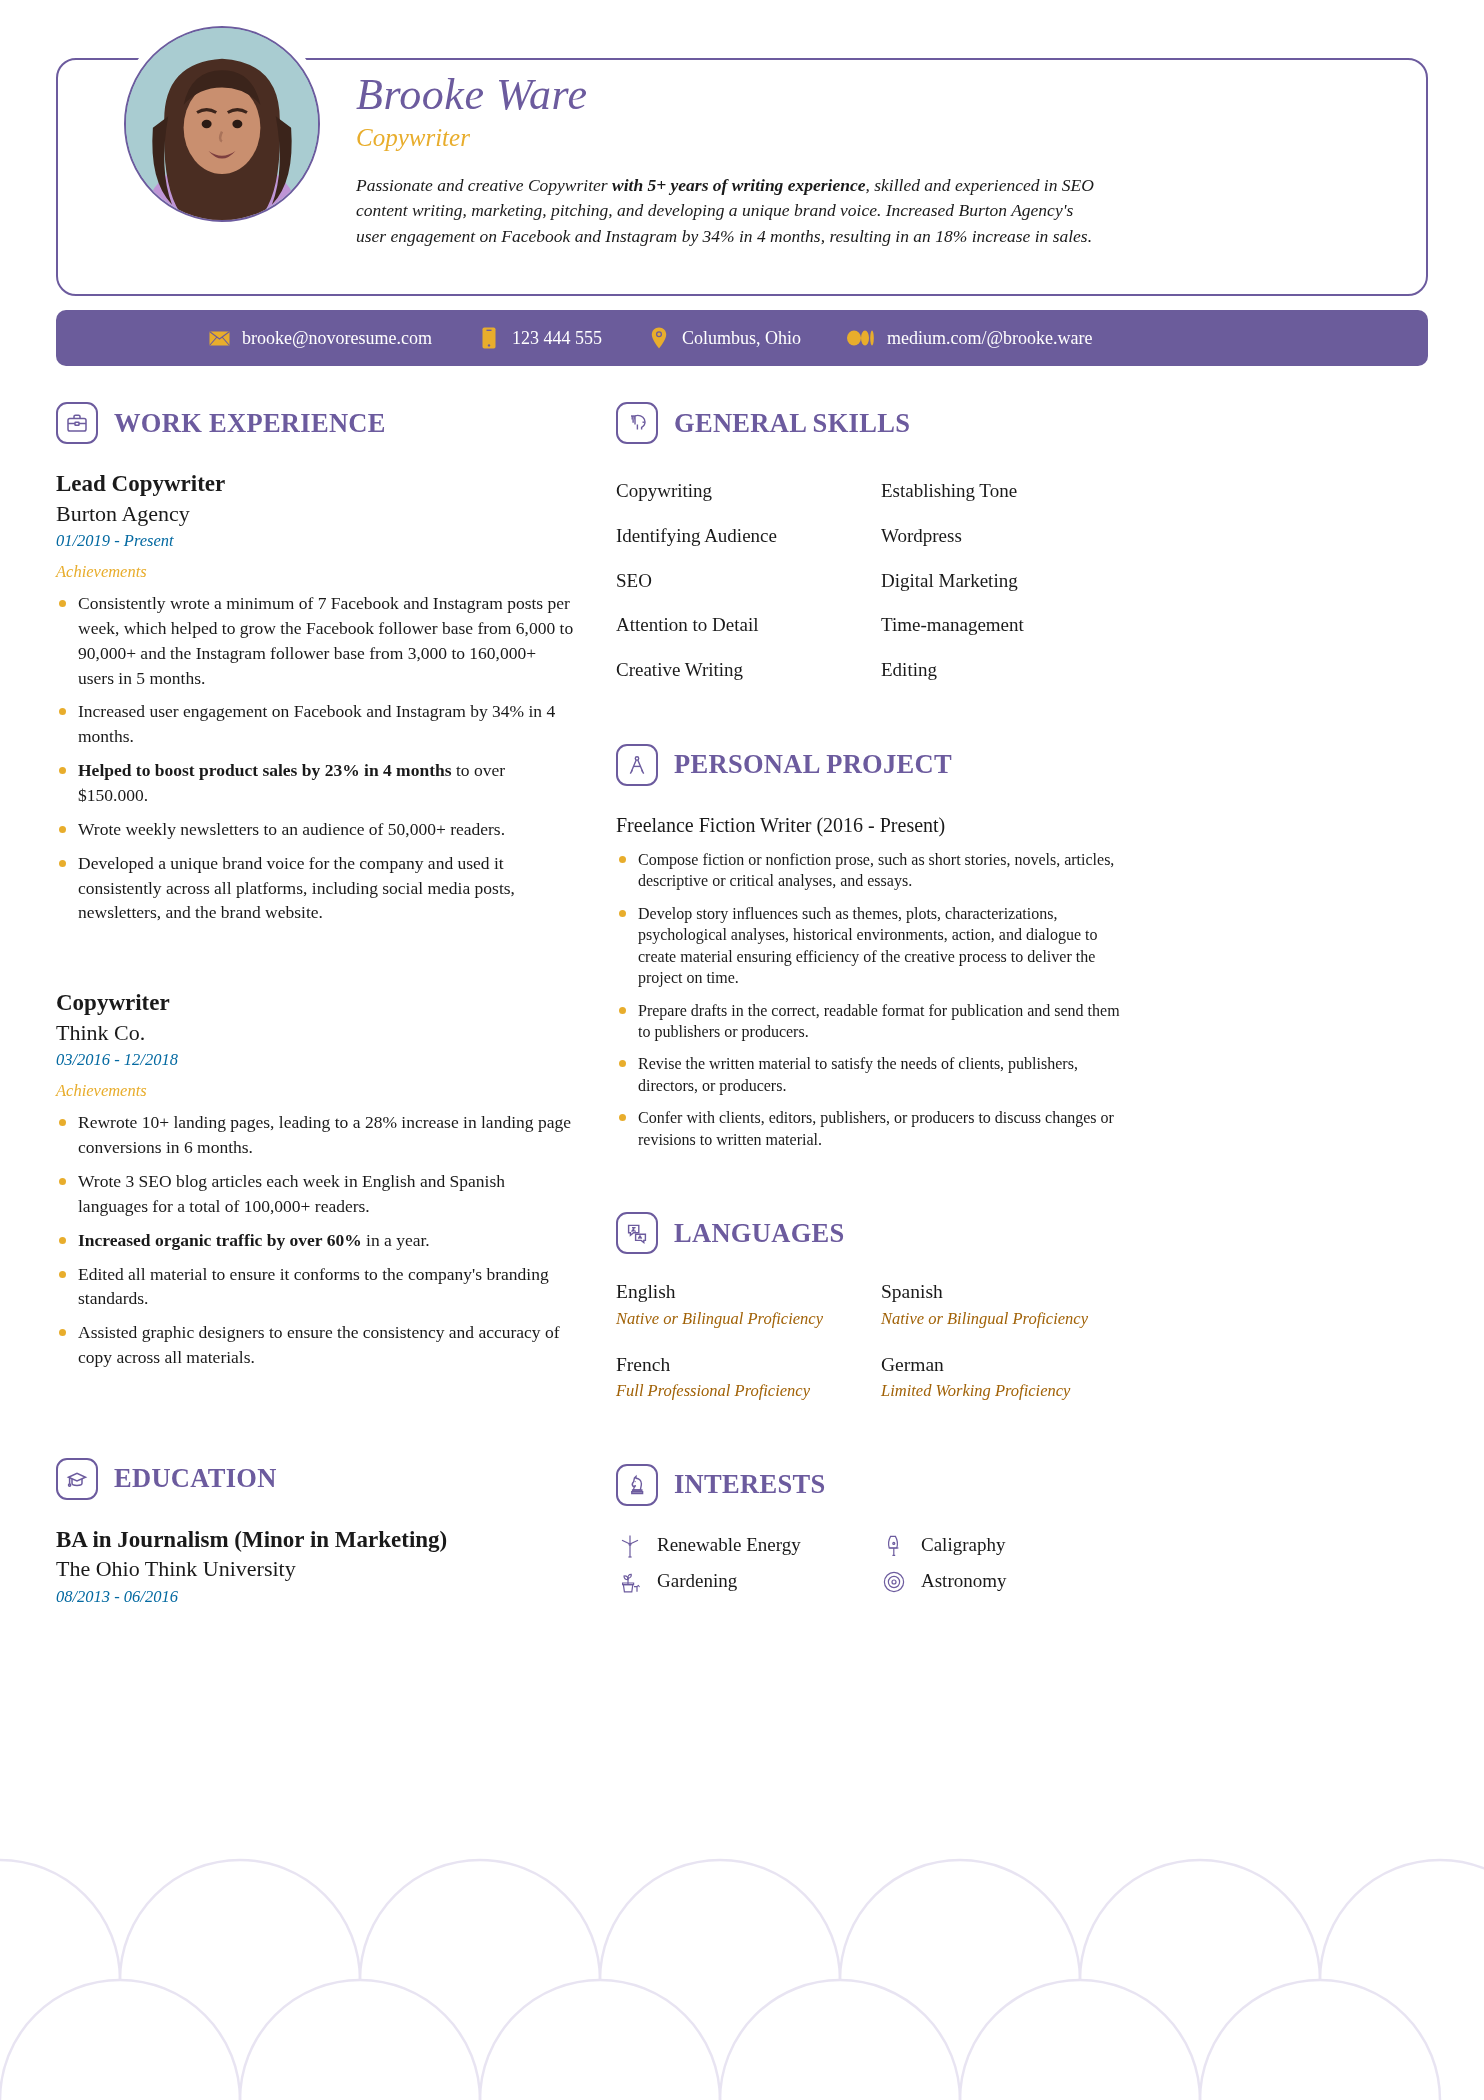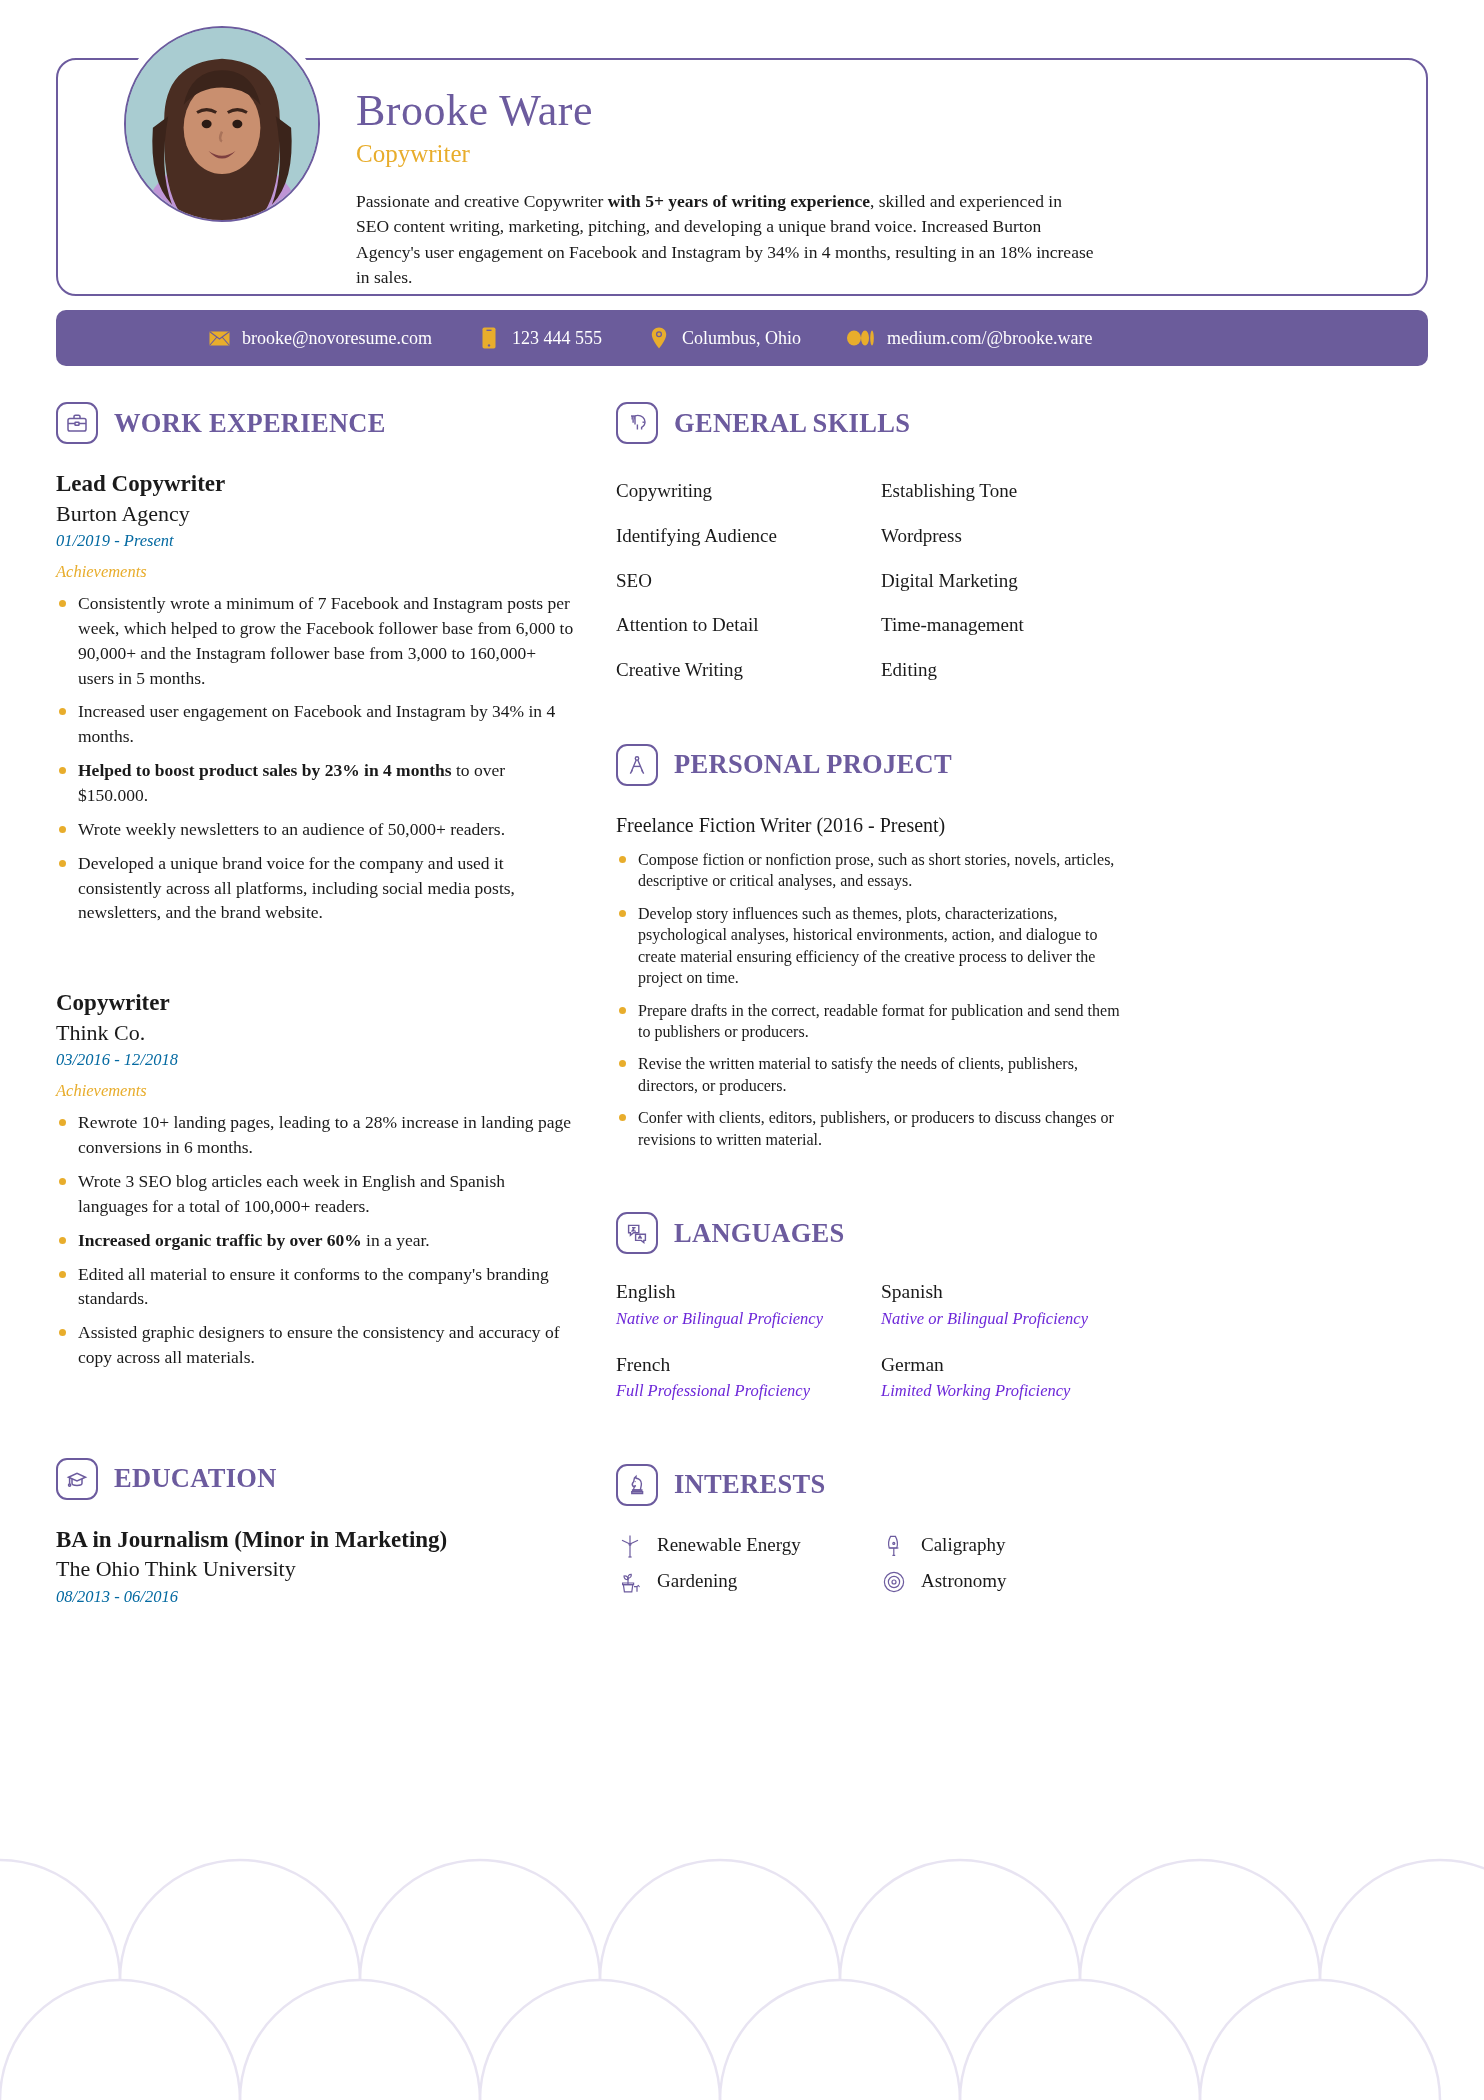"Brooke Ware" .header-text { font-style: none -> italic; top: 28px -> 12px }
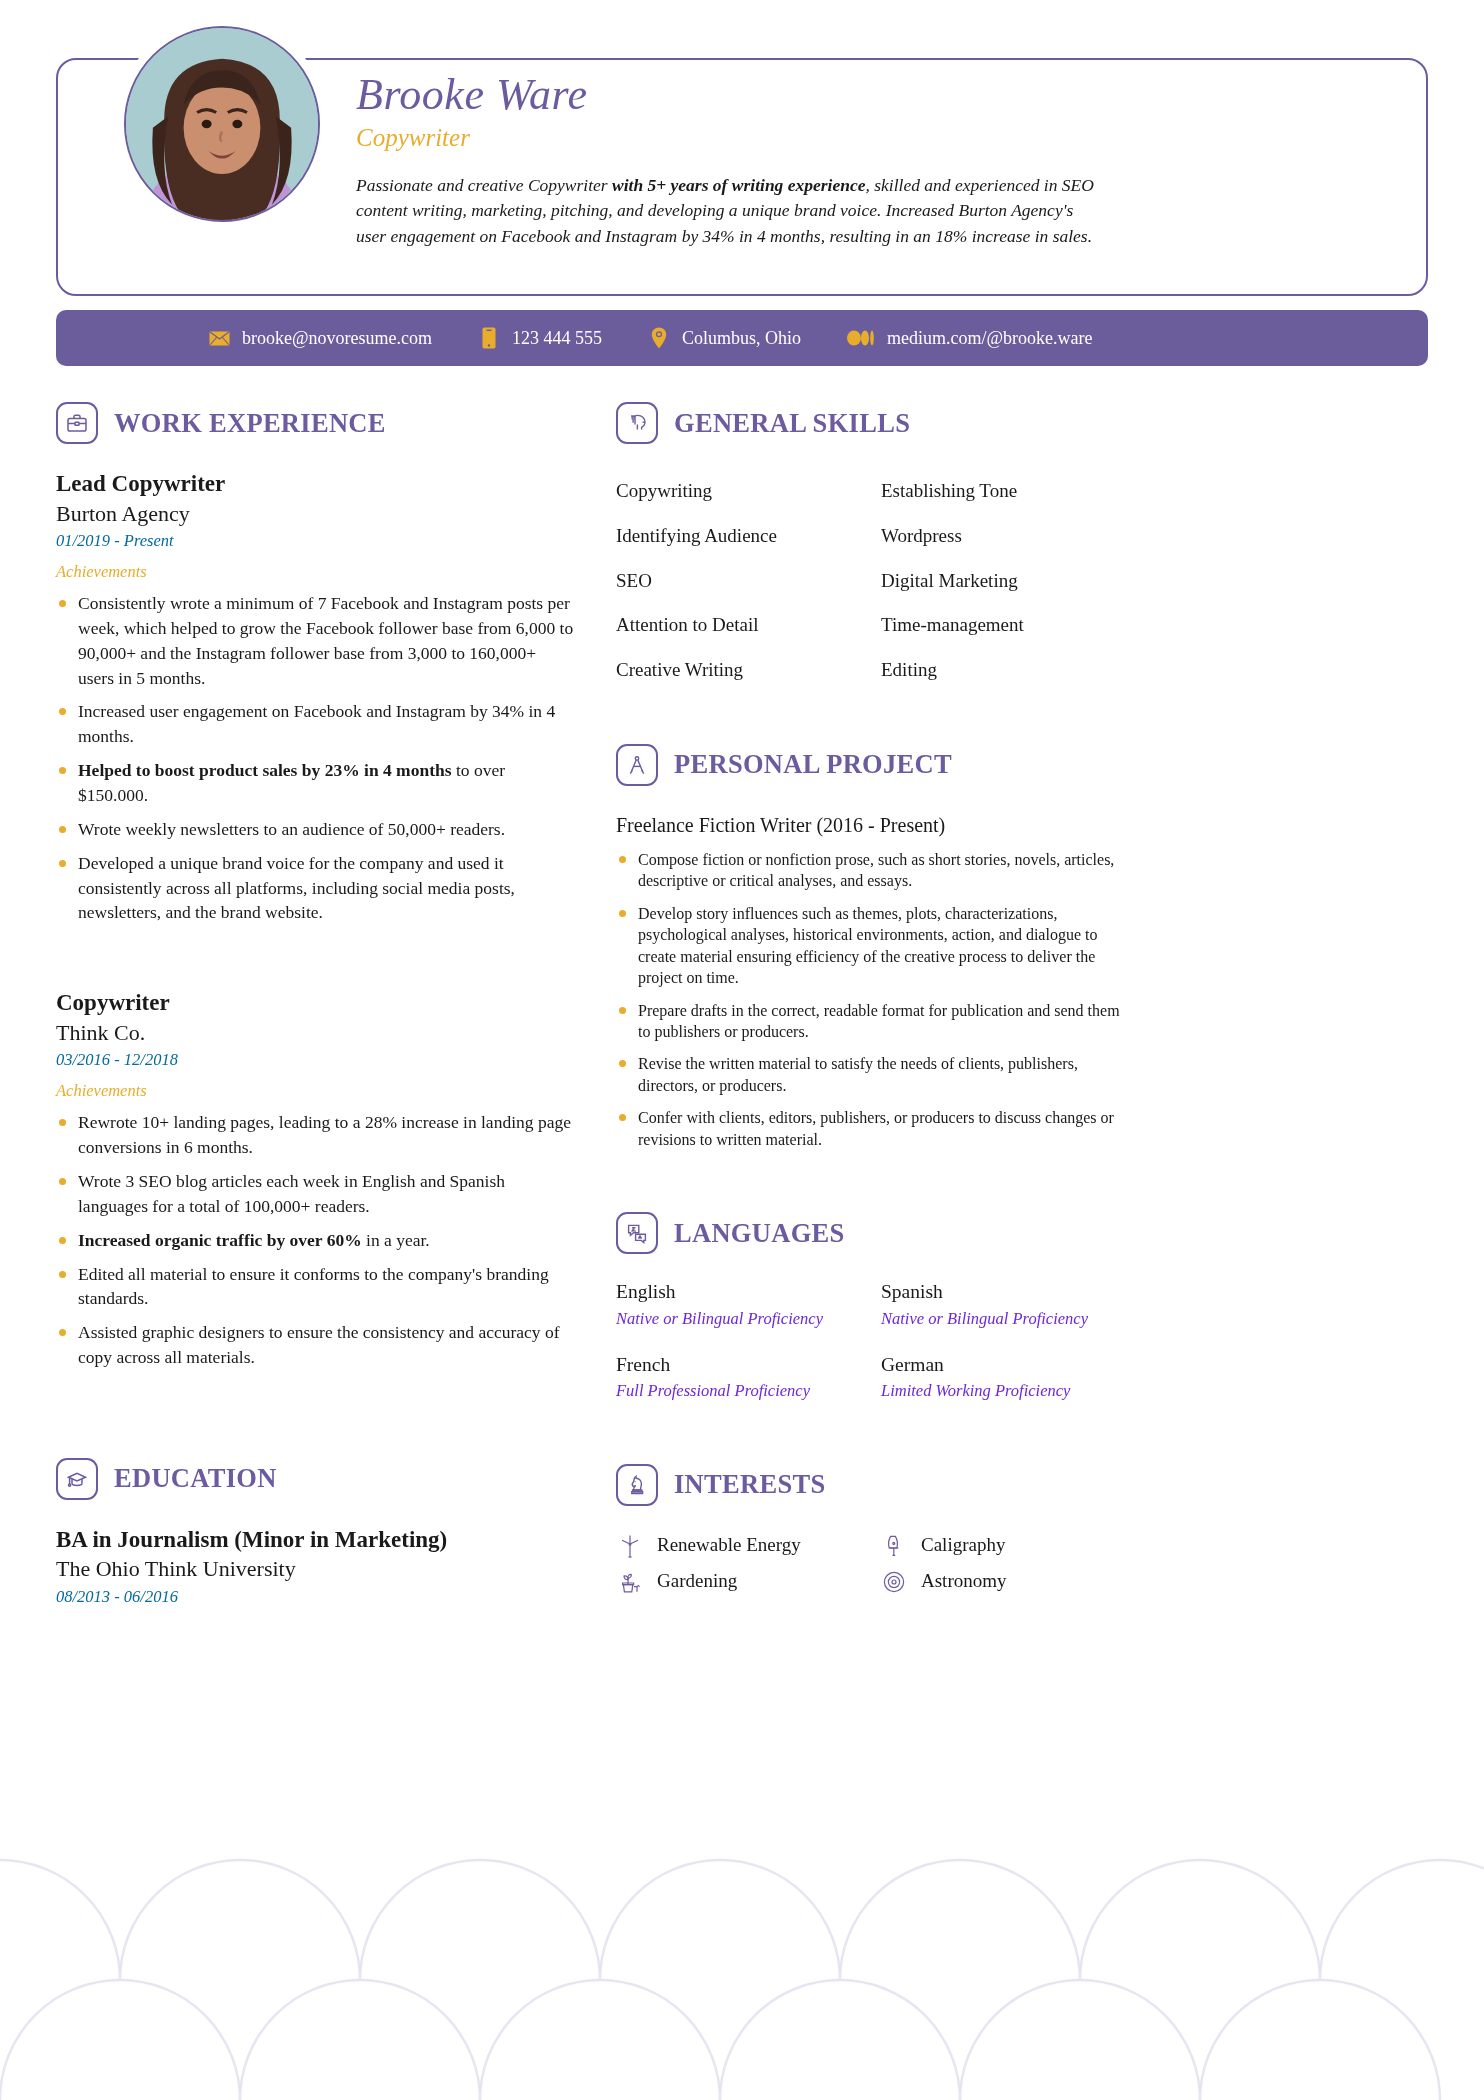"Native or Bilingual Proficiency" .lang-level { color: #6d28d9 -> #a16207 }
